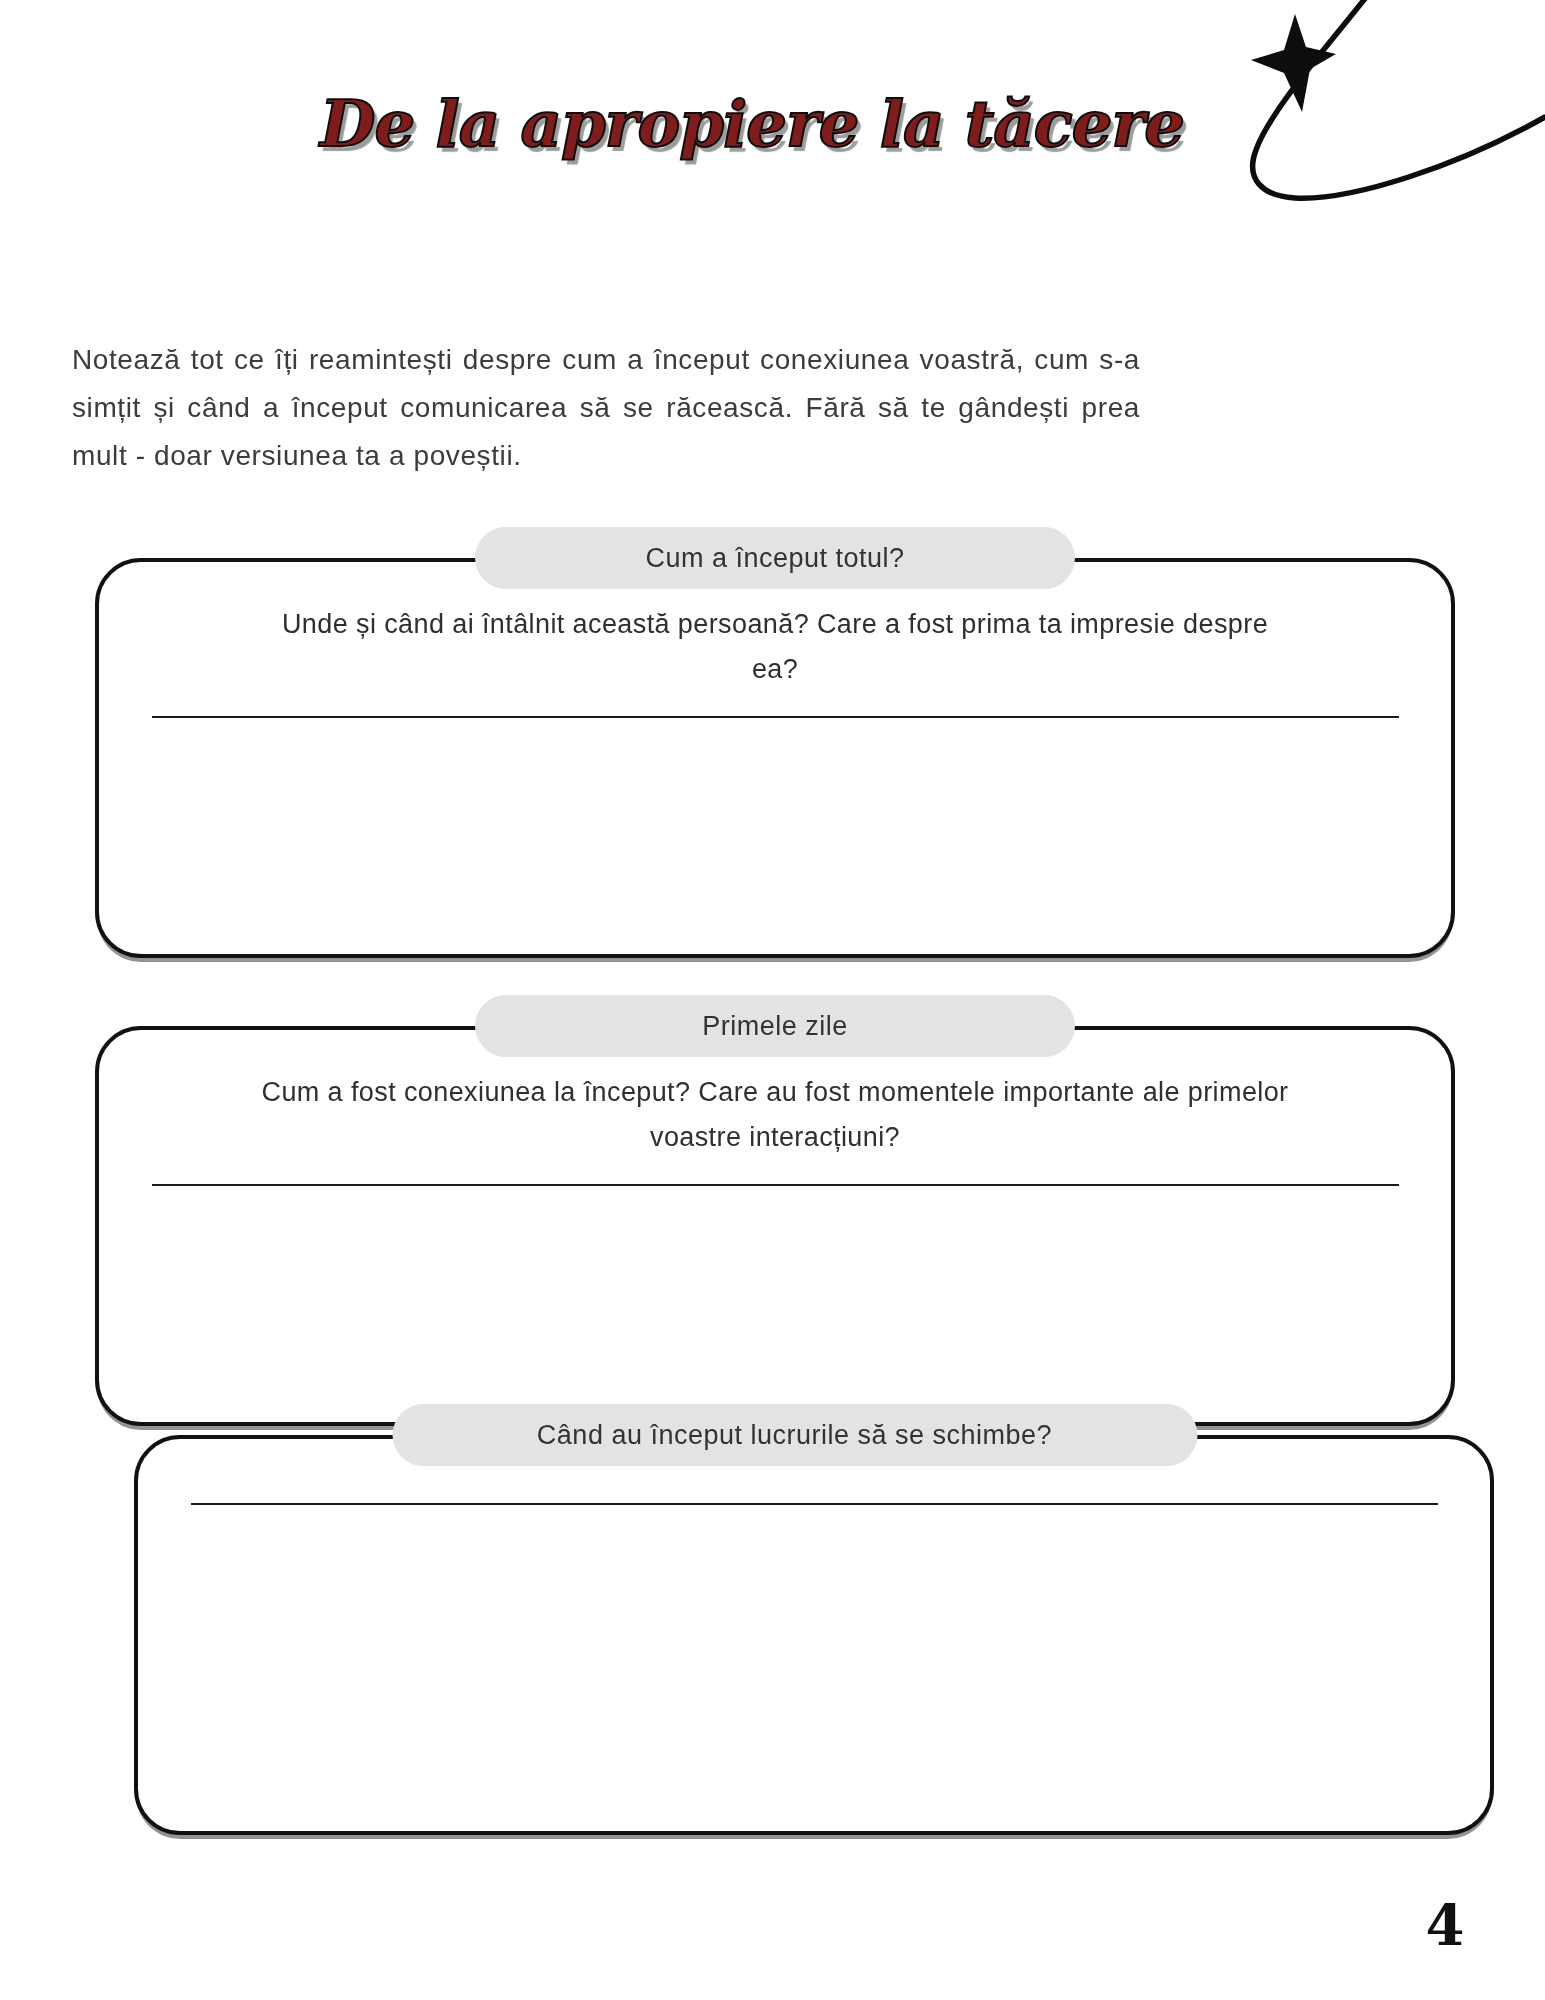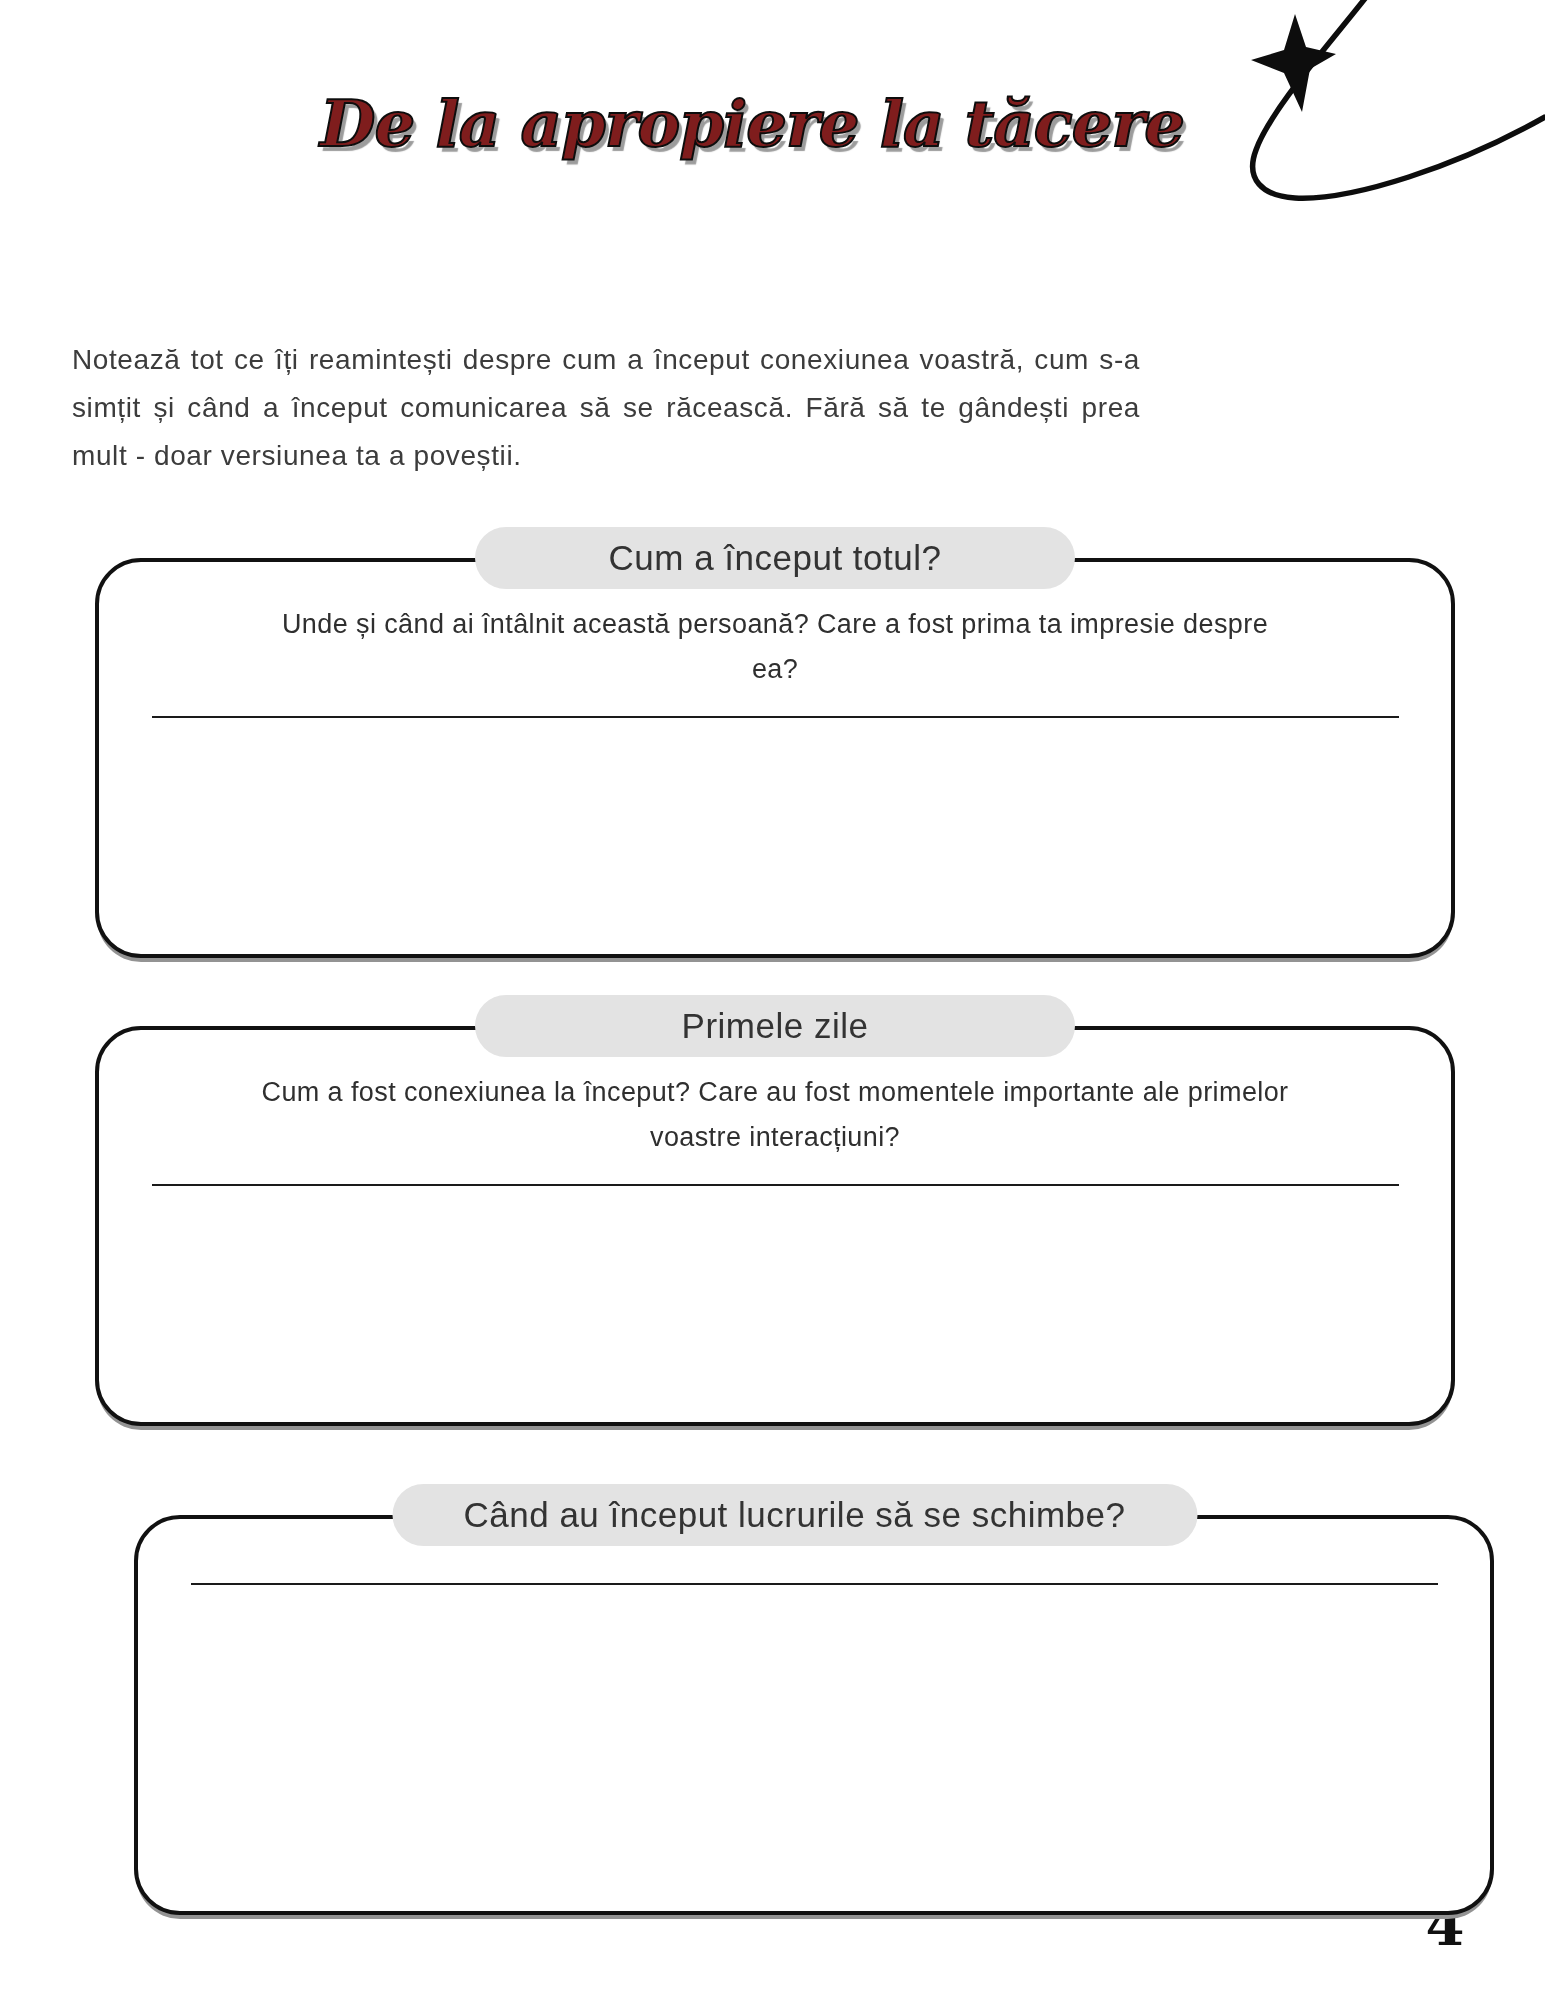"Cum a început totul?" .pill { font-size: 35px -> 27px }
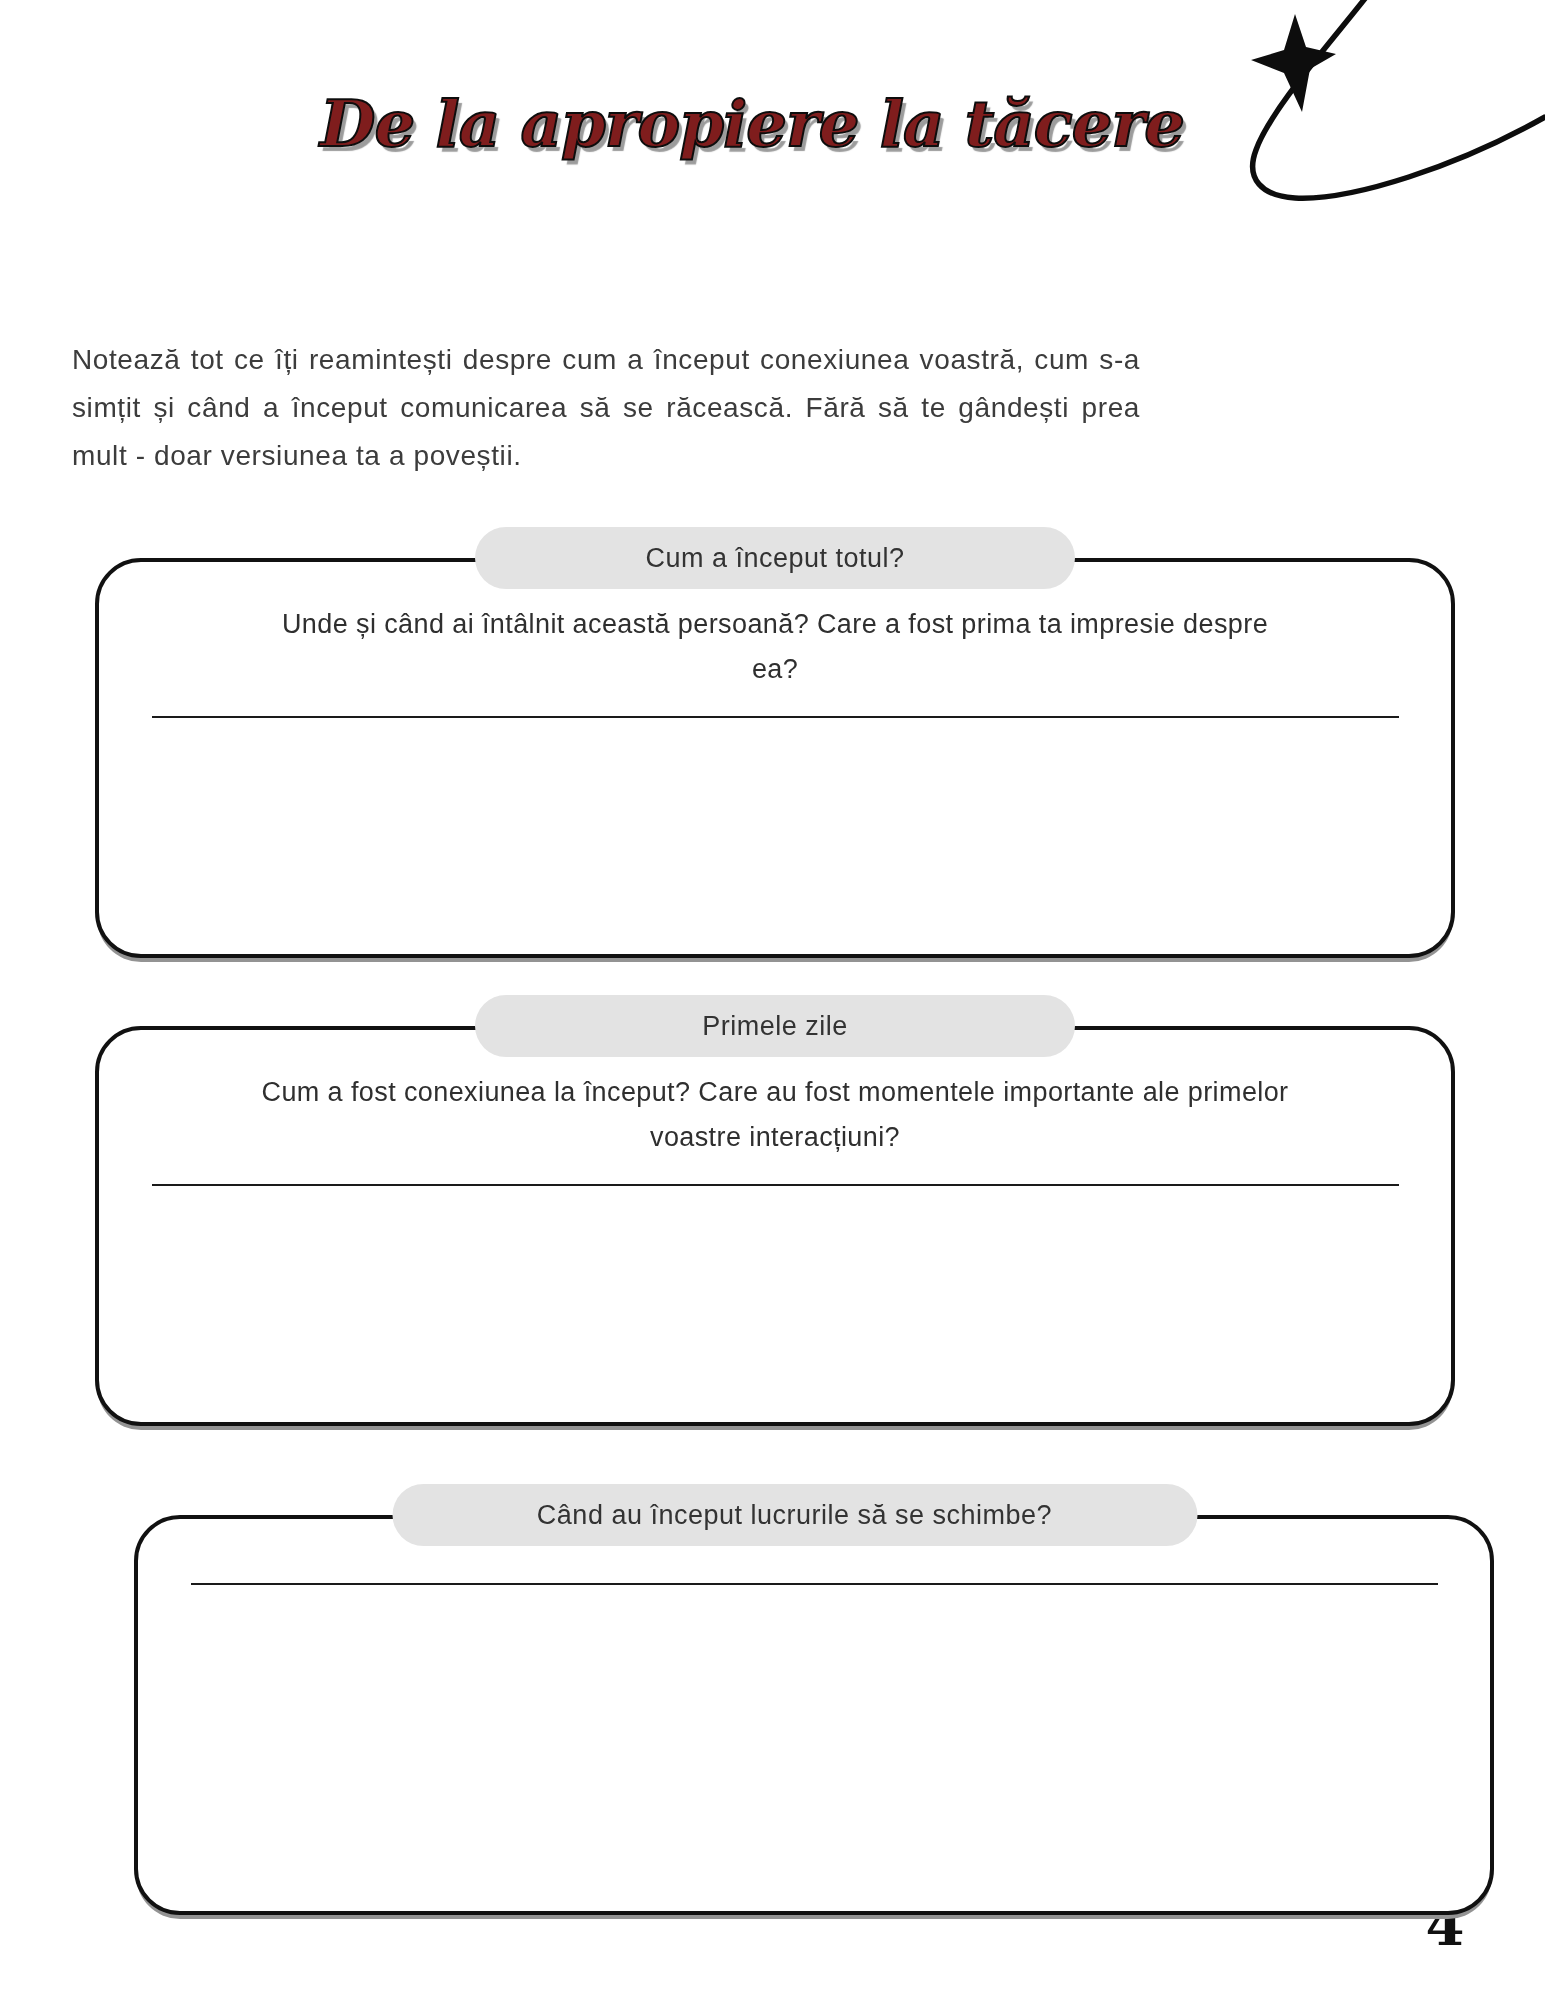"Când au început lucrurile să" .qa-3 { top: 1484px -> 1404px }
